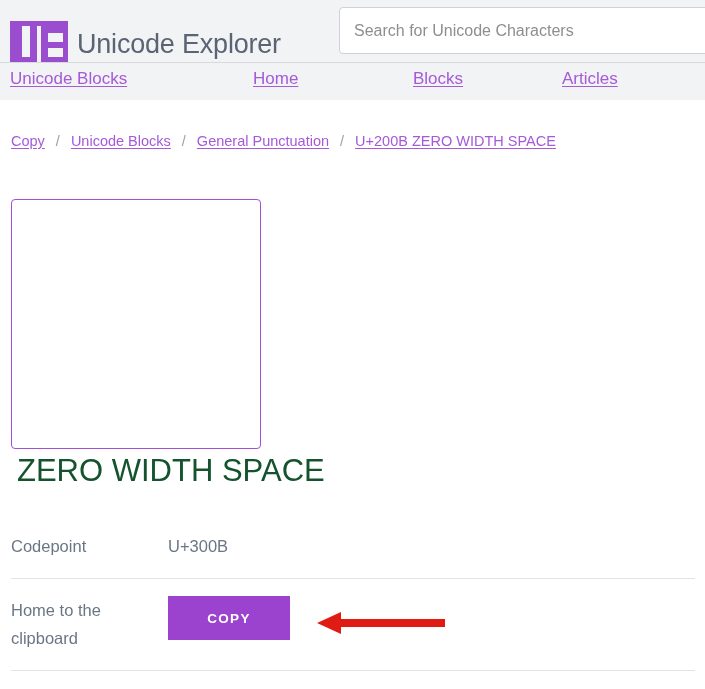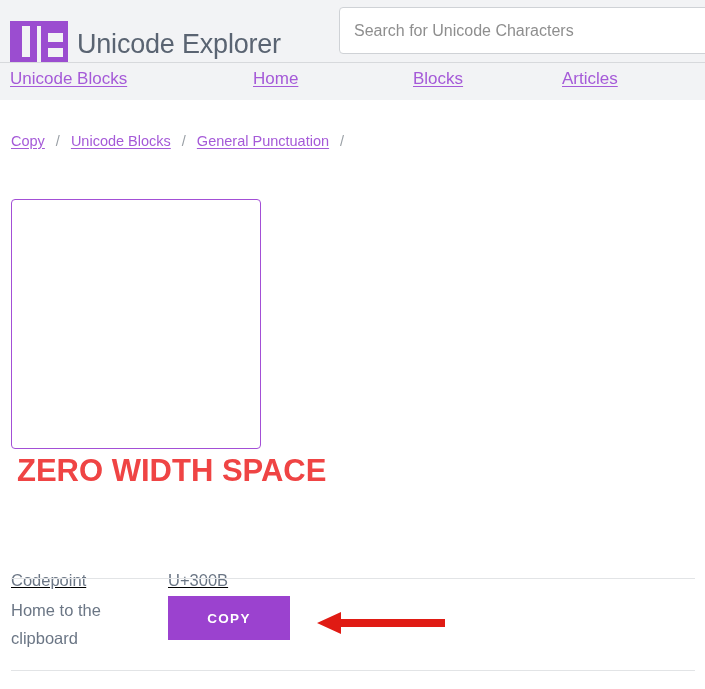"U+200B ZERO WIDTH SPACE" a { html: none -> <a> U+200B ZERO WIDTH SPACE</a> }
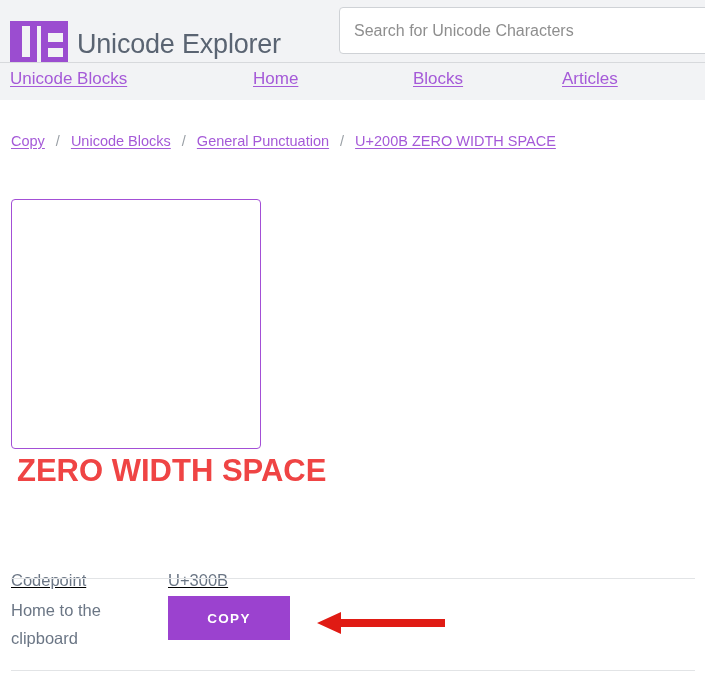"ZERO WIDTH SPACE" .char-title { color: #ef4444 -> #14532d; font-weight: 700 -> 400 }
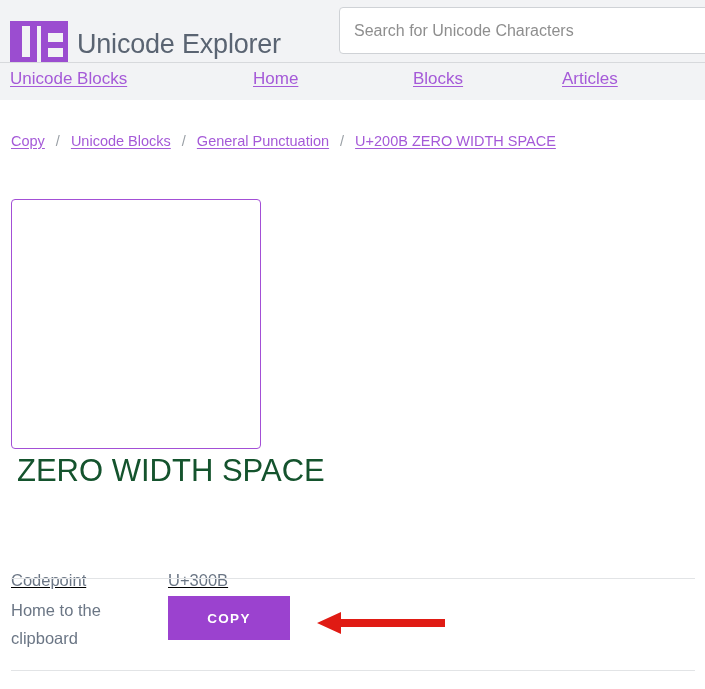"Codepoint" #row-codepoint { text-decoration: underline -> none; top: 566px -> 532px }
